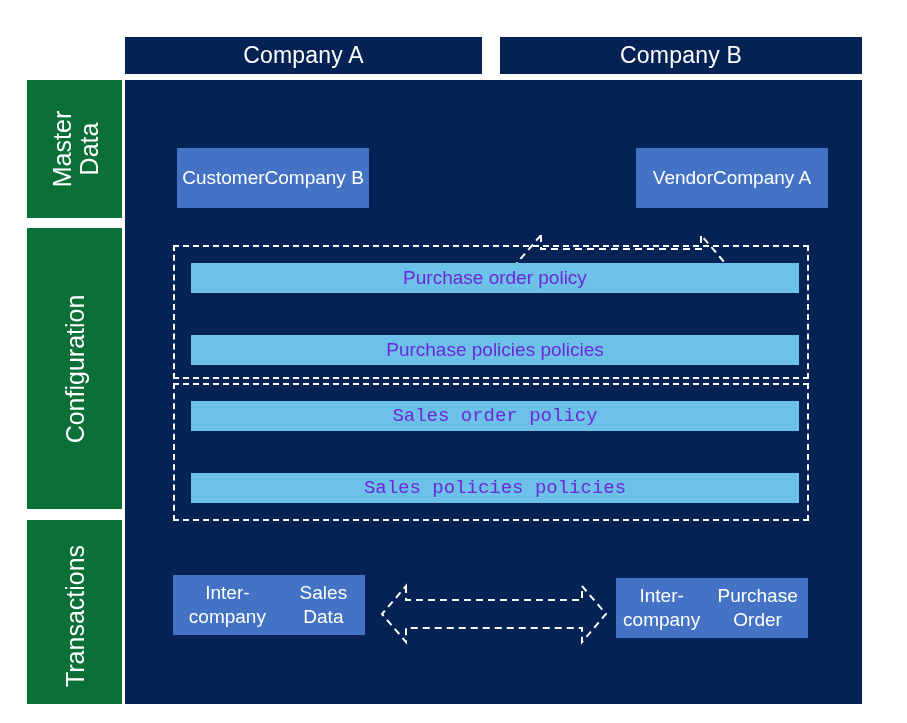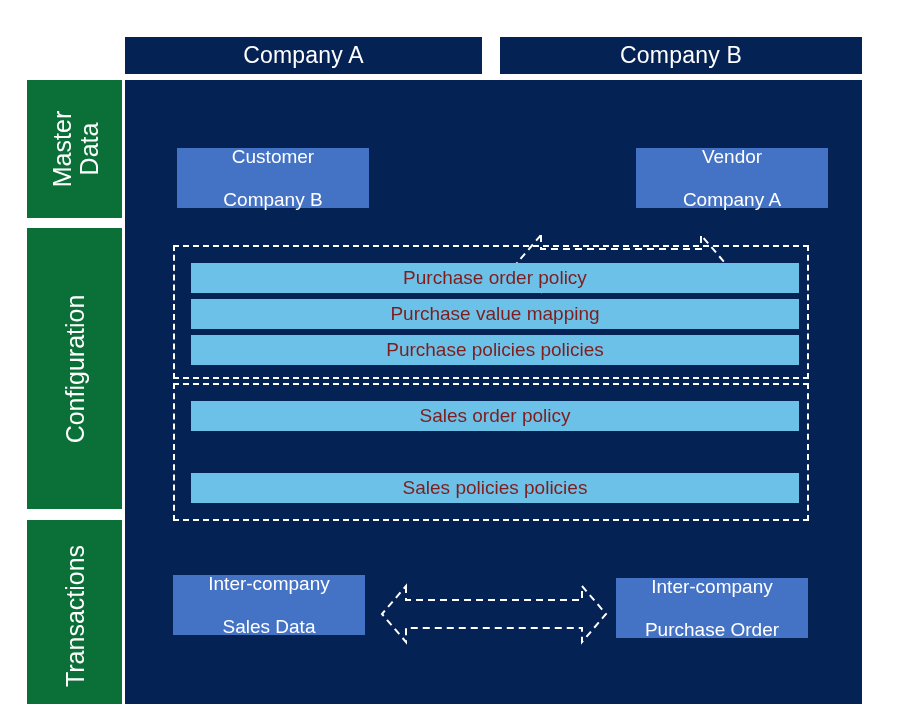"Customer" .entity-box { flex-direction: column -> row; gap: 19px -> none }
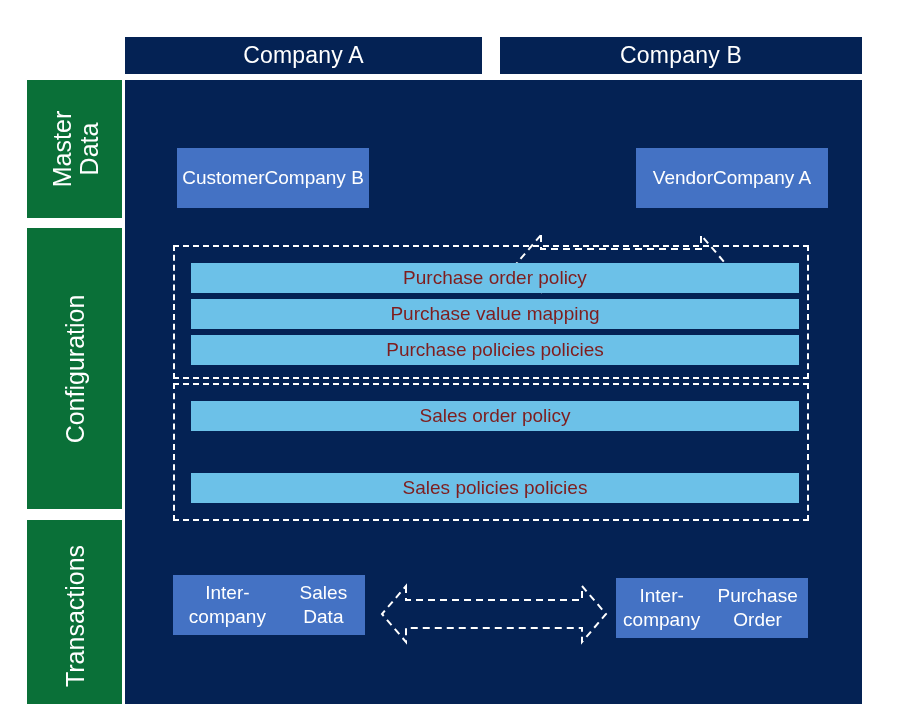"Purchase order policy" .policy-bar { color: #7f1d1d -> #6d28d9 }
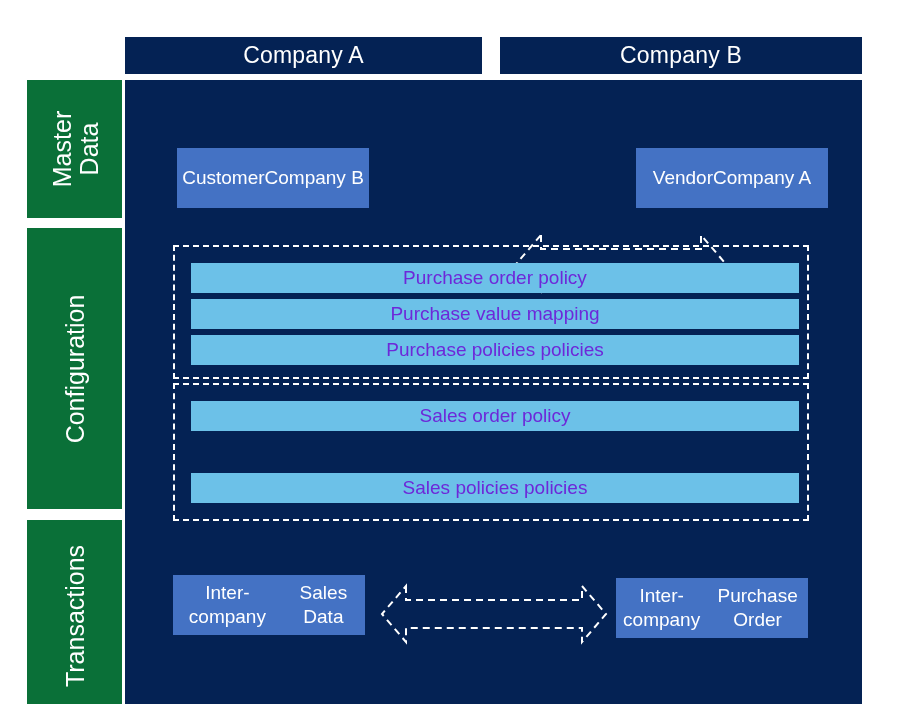"Purchase value mapping" div.policy-bar { html: <div>Purchase value mapping</div> -> none }
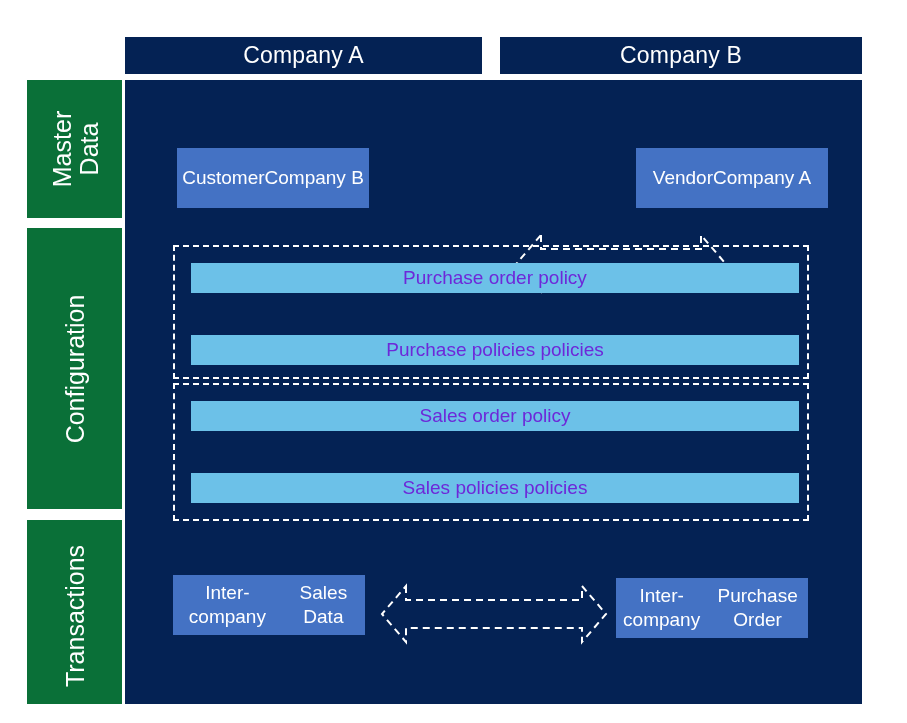"Sales order policy" #group-sales .policy-bar { font-family: none -> Liberation Mono, monospace }
